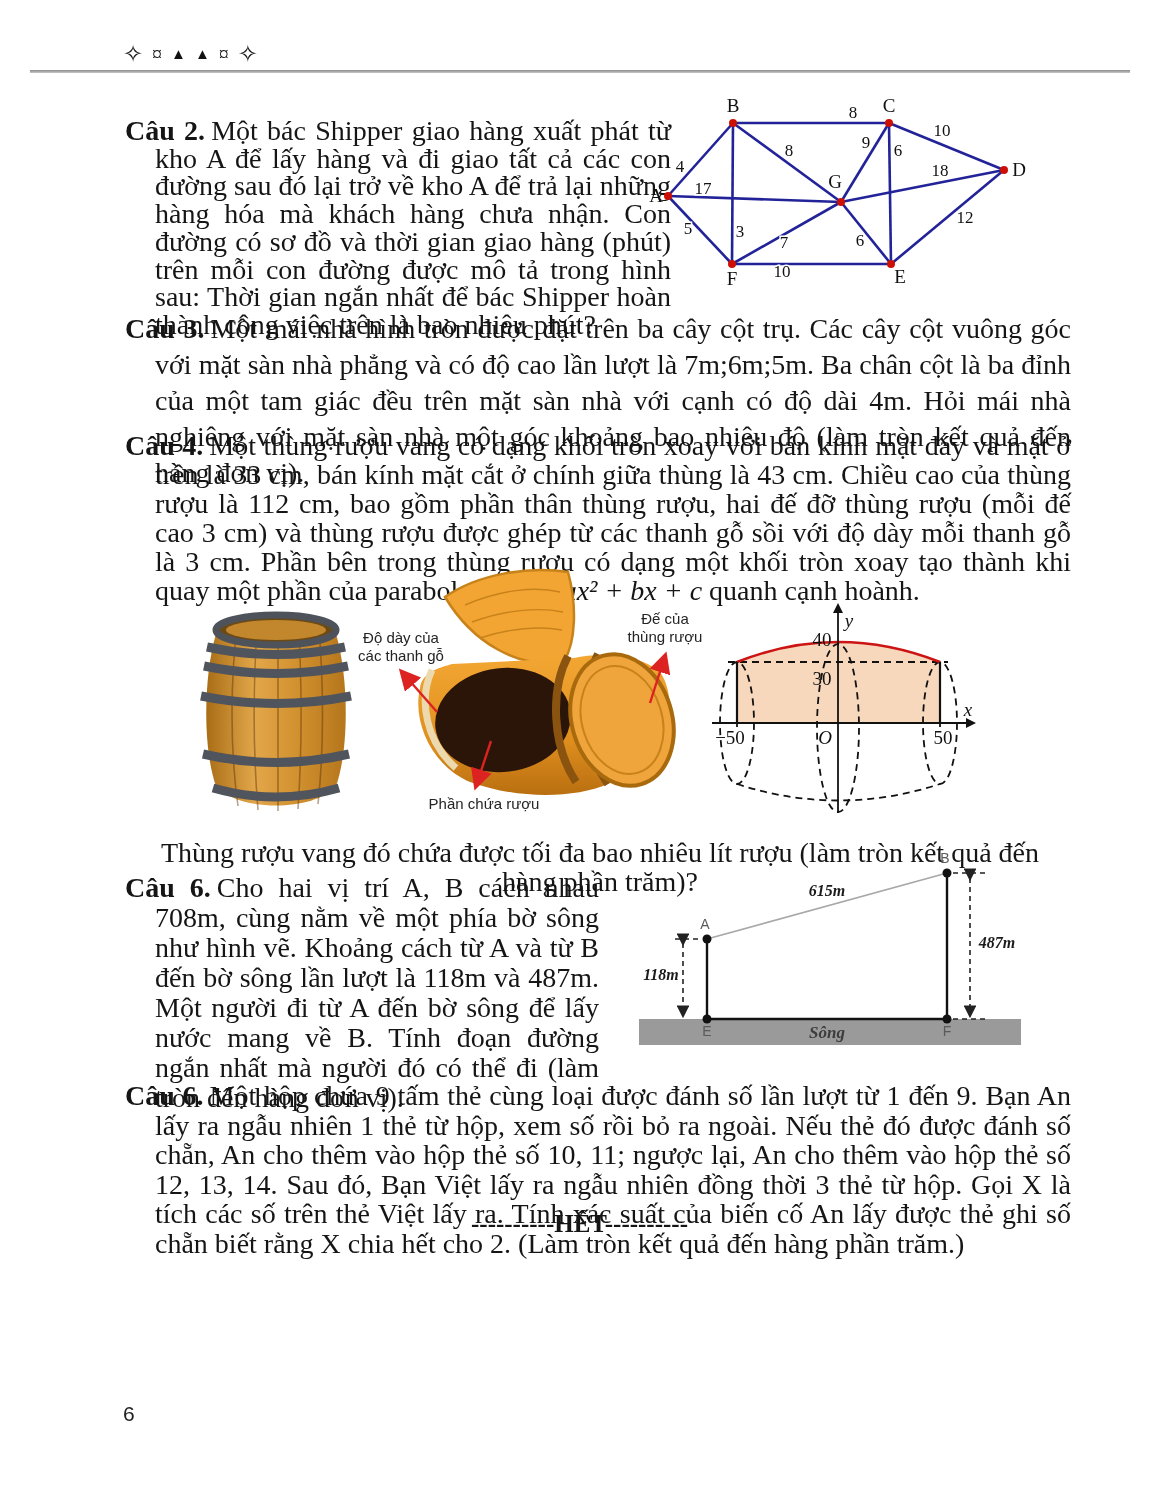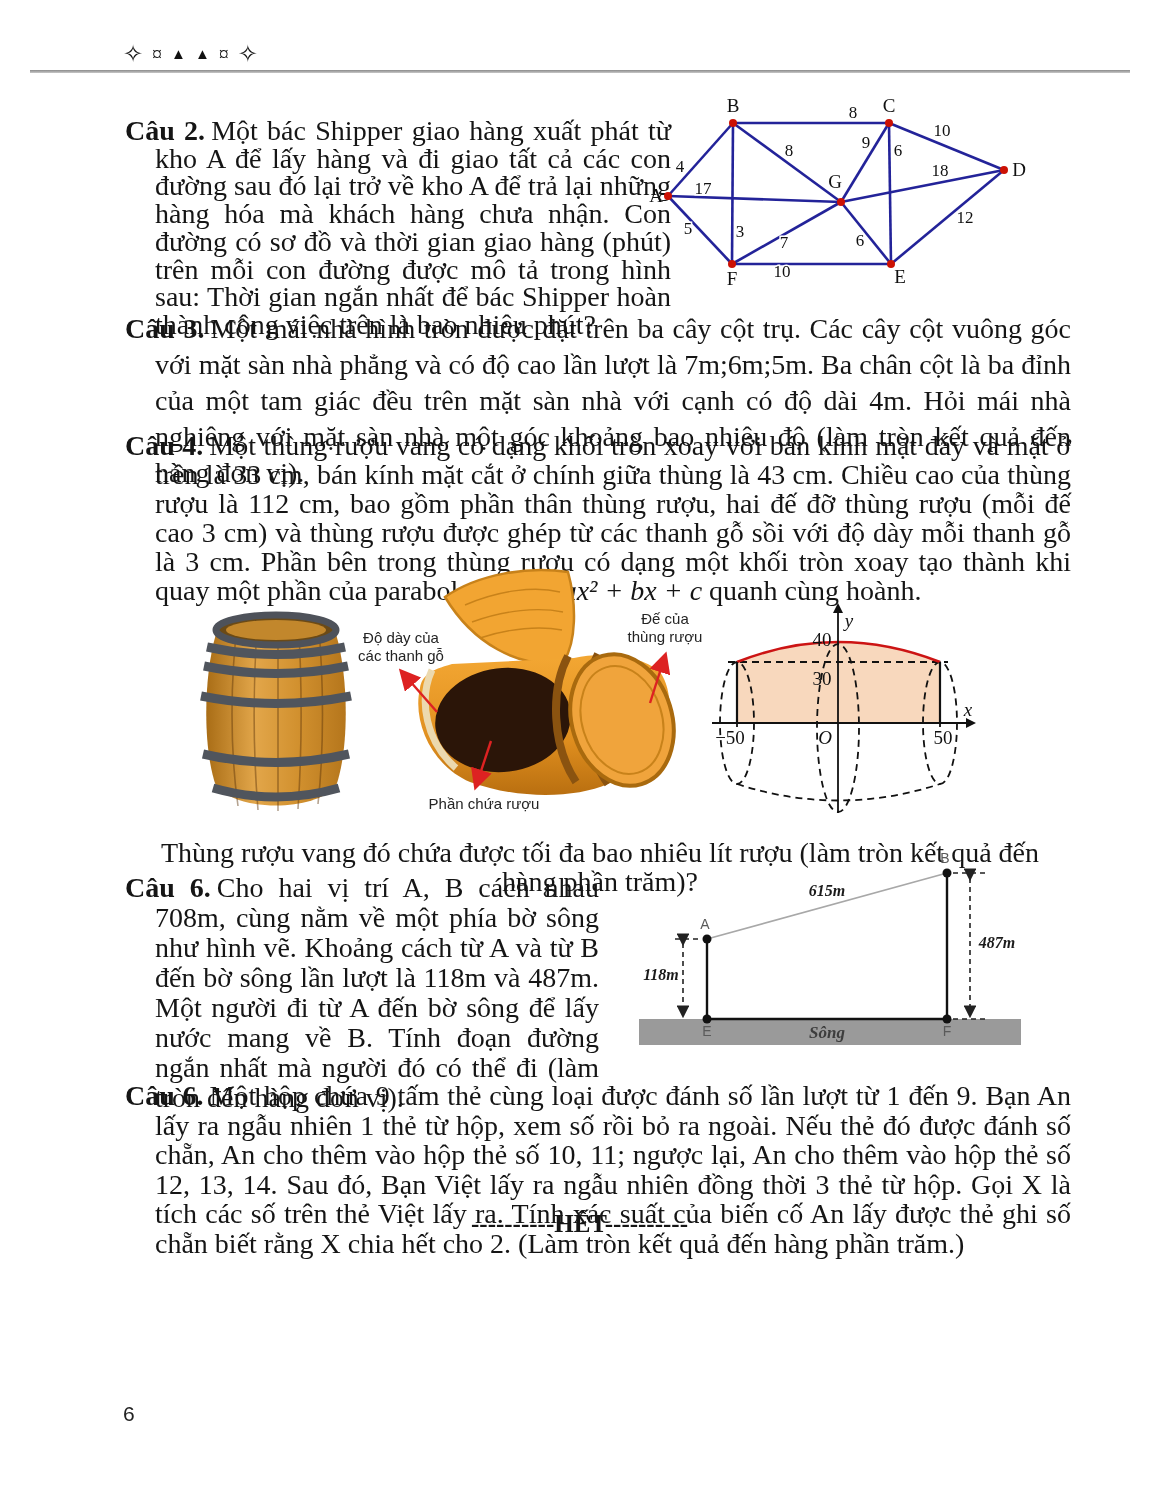"quanh cùng hoành." span { text: cùng -> cạnh }
